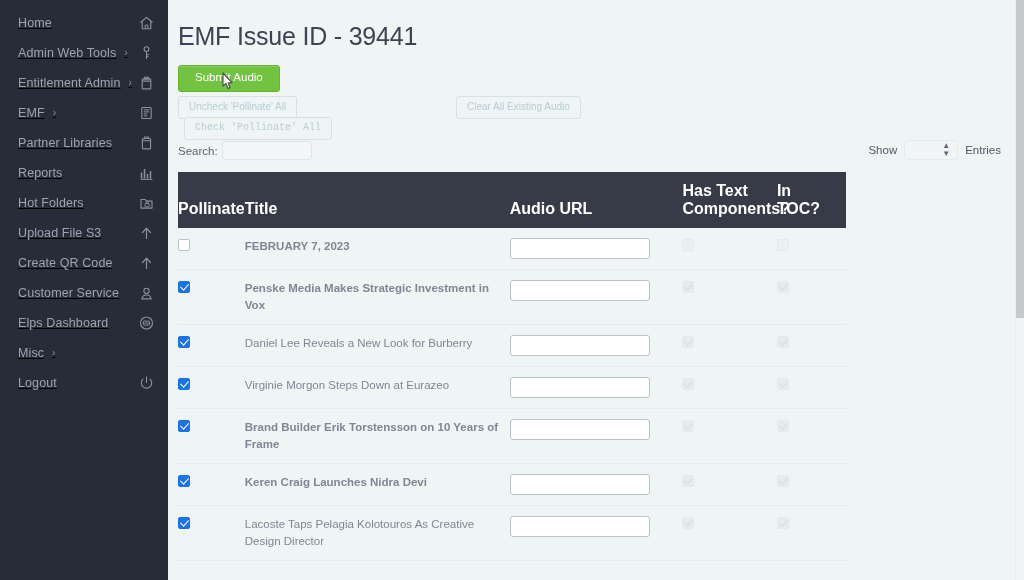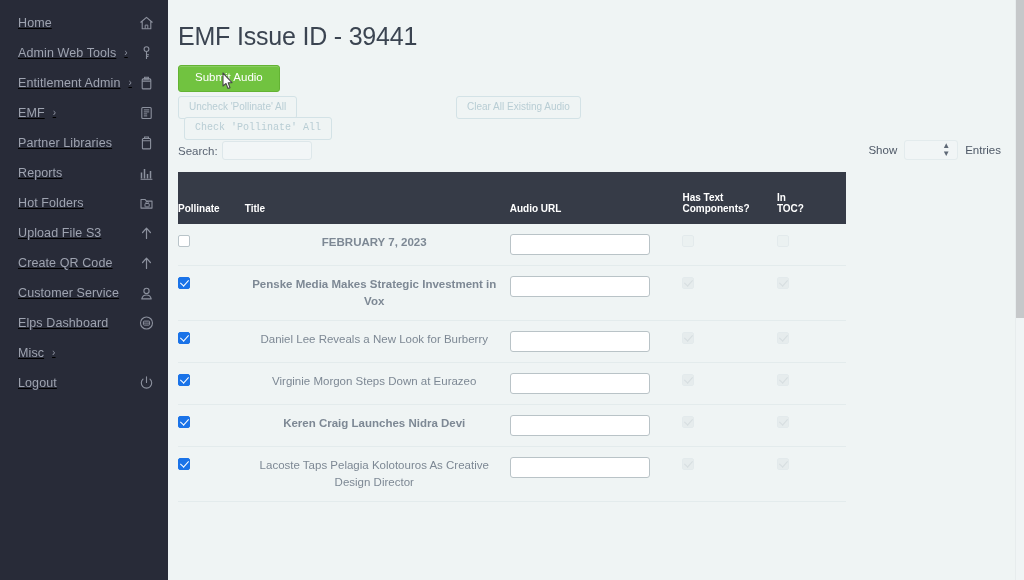"Has Text" #data-table thead th { font-size: 10px -> 16px }
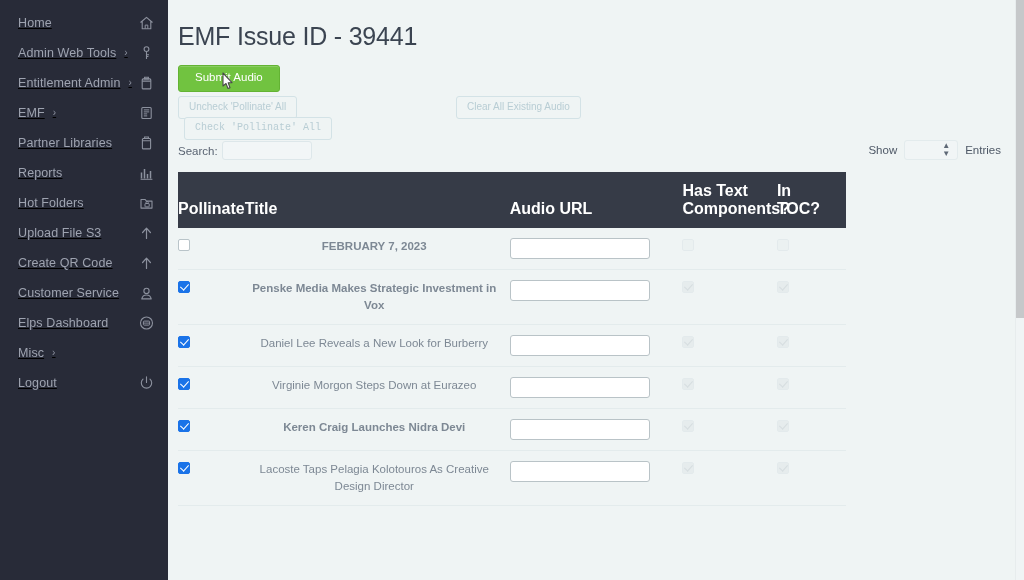"FEBRUARY 7, 2023" td.c-title { text-align: center -> none }
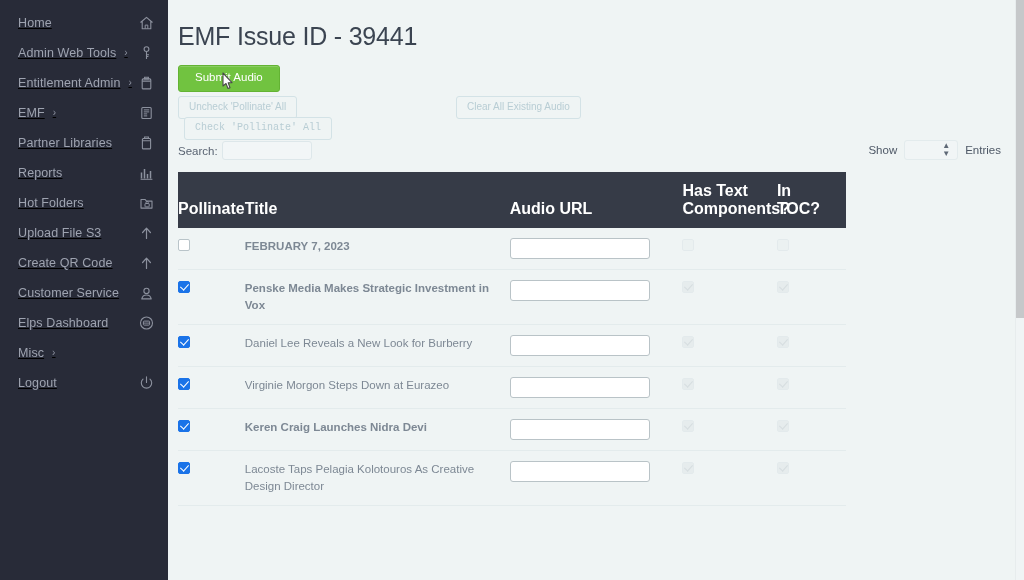"Brand Builder Erik Torstensson on" tr.bold-row { html: none -> <tr> <td><input></td> <td>Brand Builder Erik Torstensson on 10 Years of Frame</td> <td><input></td> <td><input></td> <td><input></td> </tr> }
